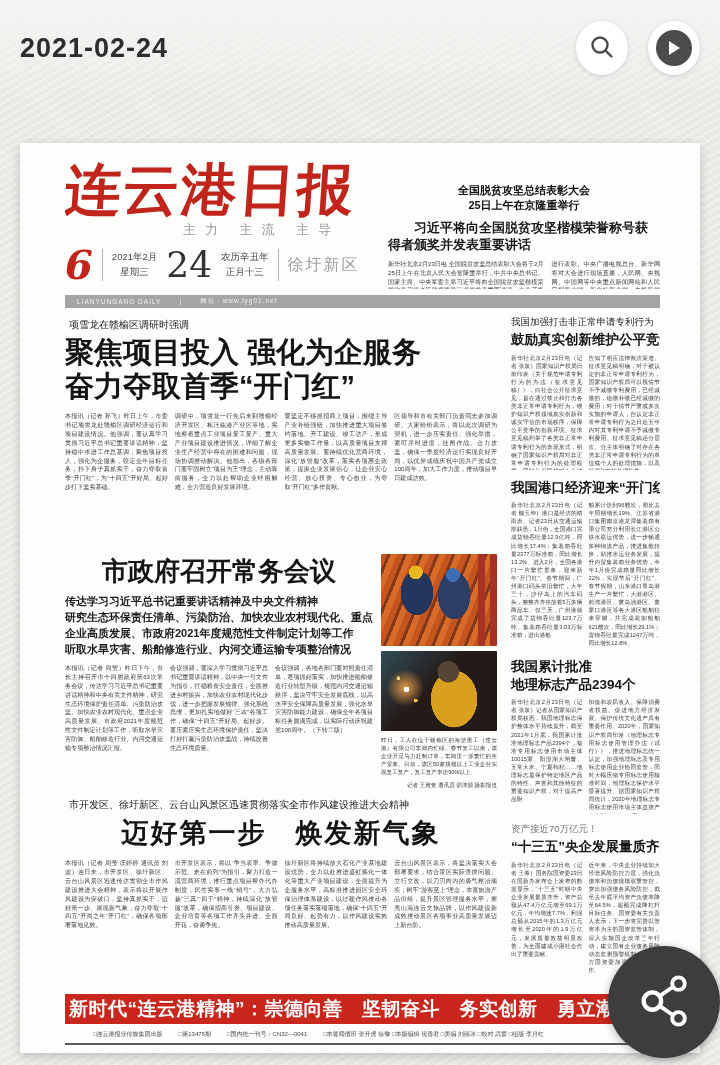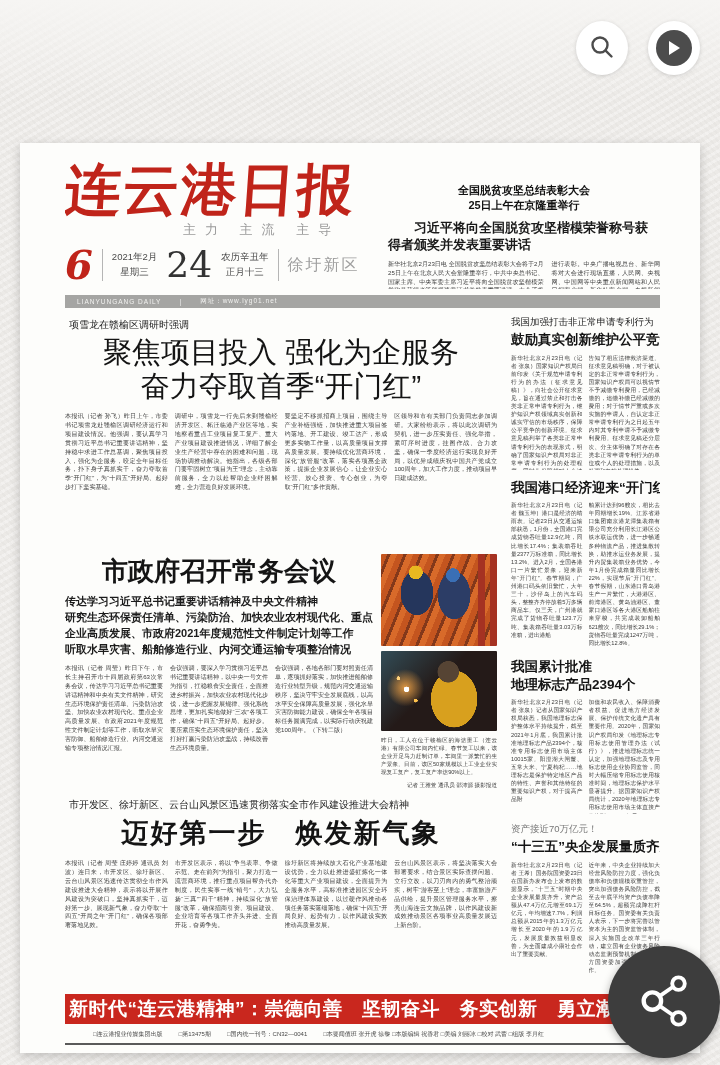"2021-02-24" div.topbar-date { html: none -> <div>2021-02-24</div> }
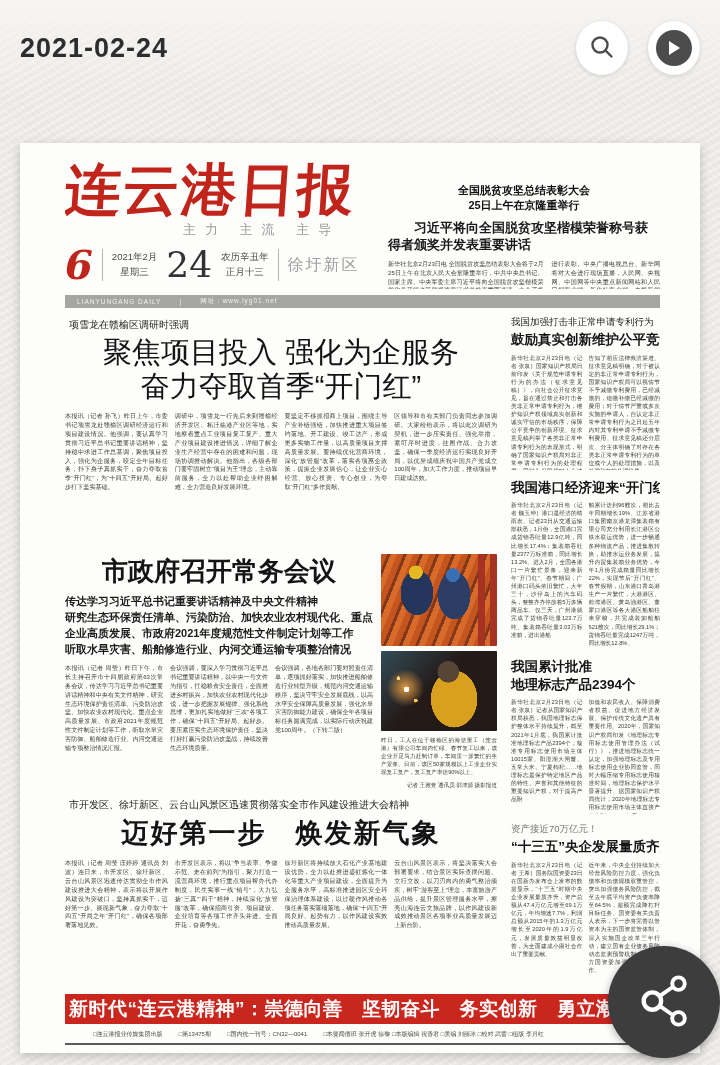"聚焦项目投入 强化为企服务" .lead-h { font-weight: 400 -> 700; text-align: center -> none }
